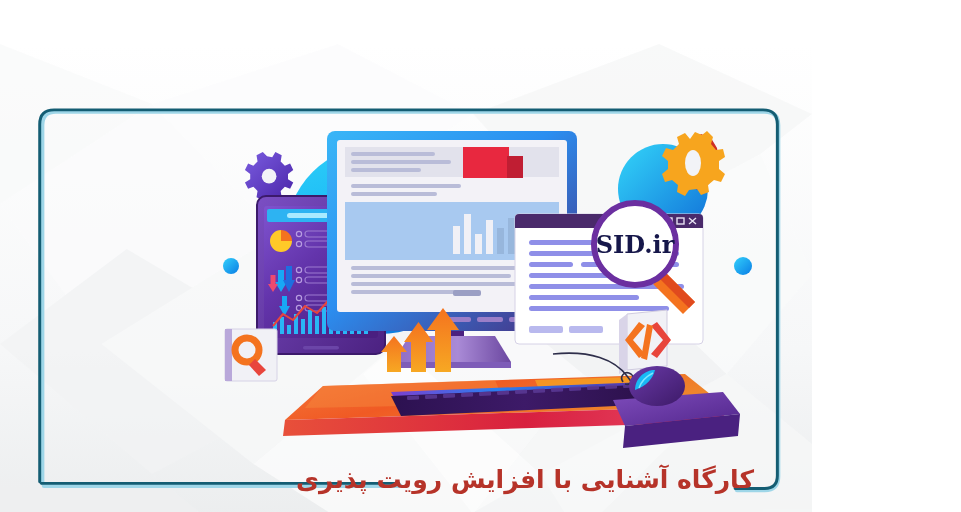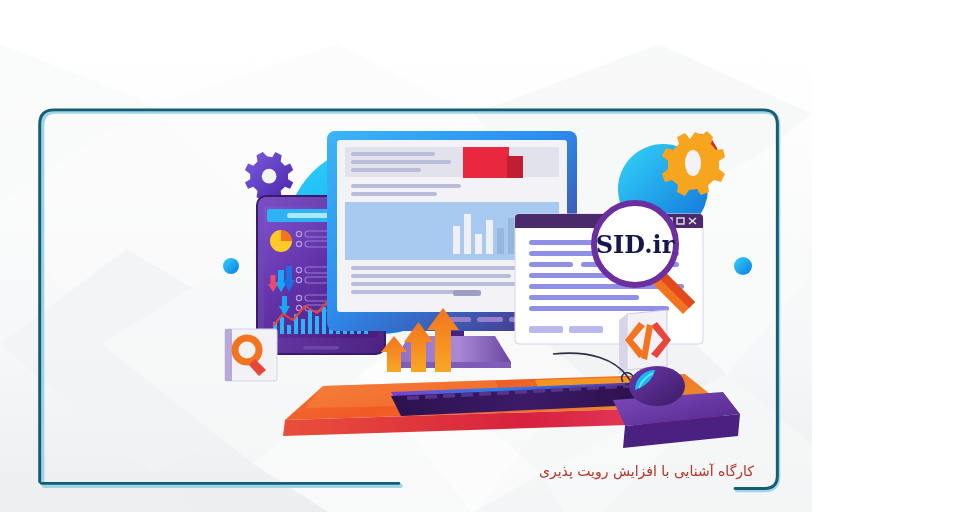"کارگاه آشنایی با افزایش رویت" .headline .line { font-size: 14px -> 25px; font-weight: normal -> bold }
